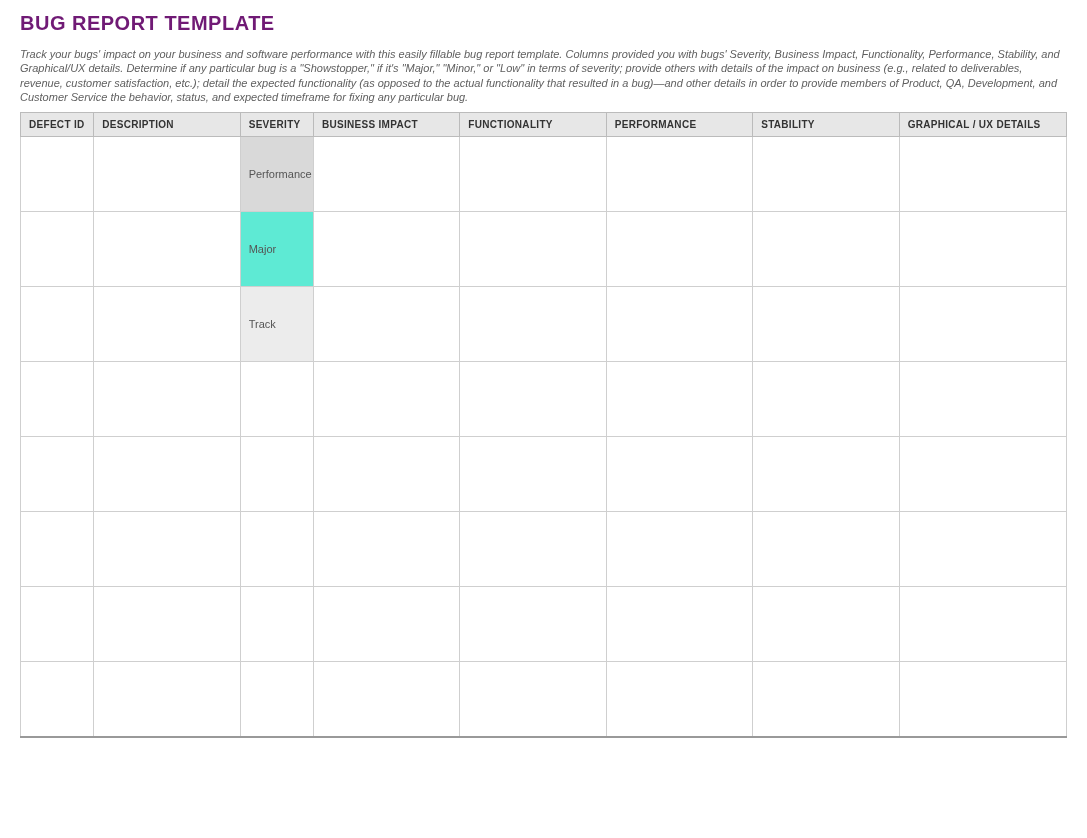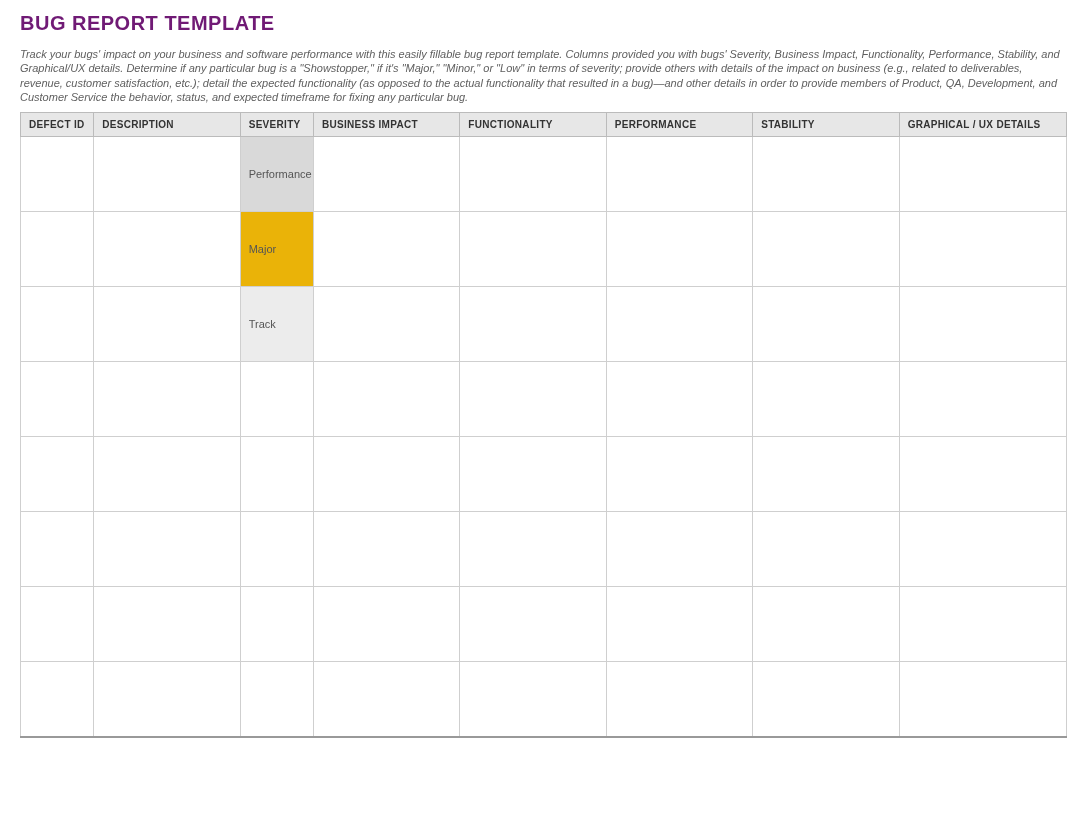"Major" td.sev-major { background: #eab308 -> #5eead4 }
